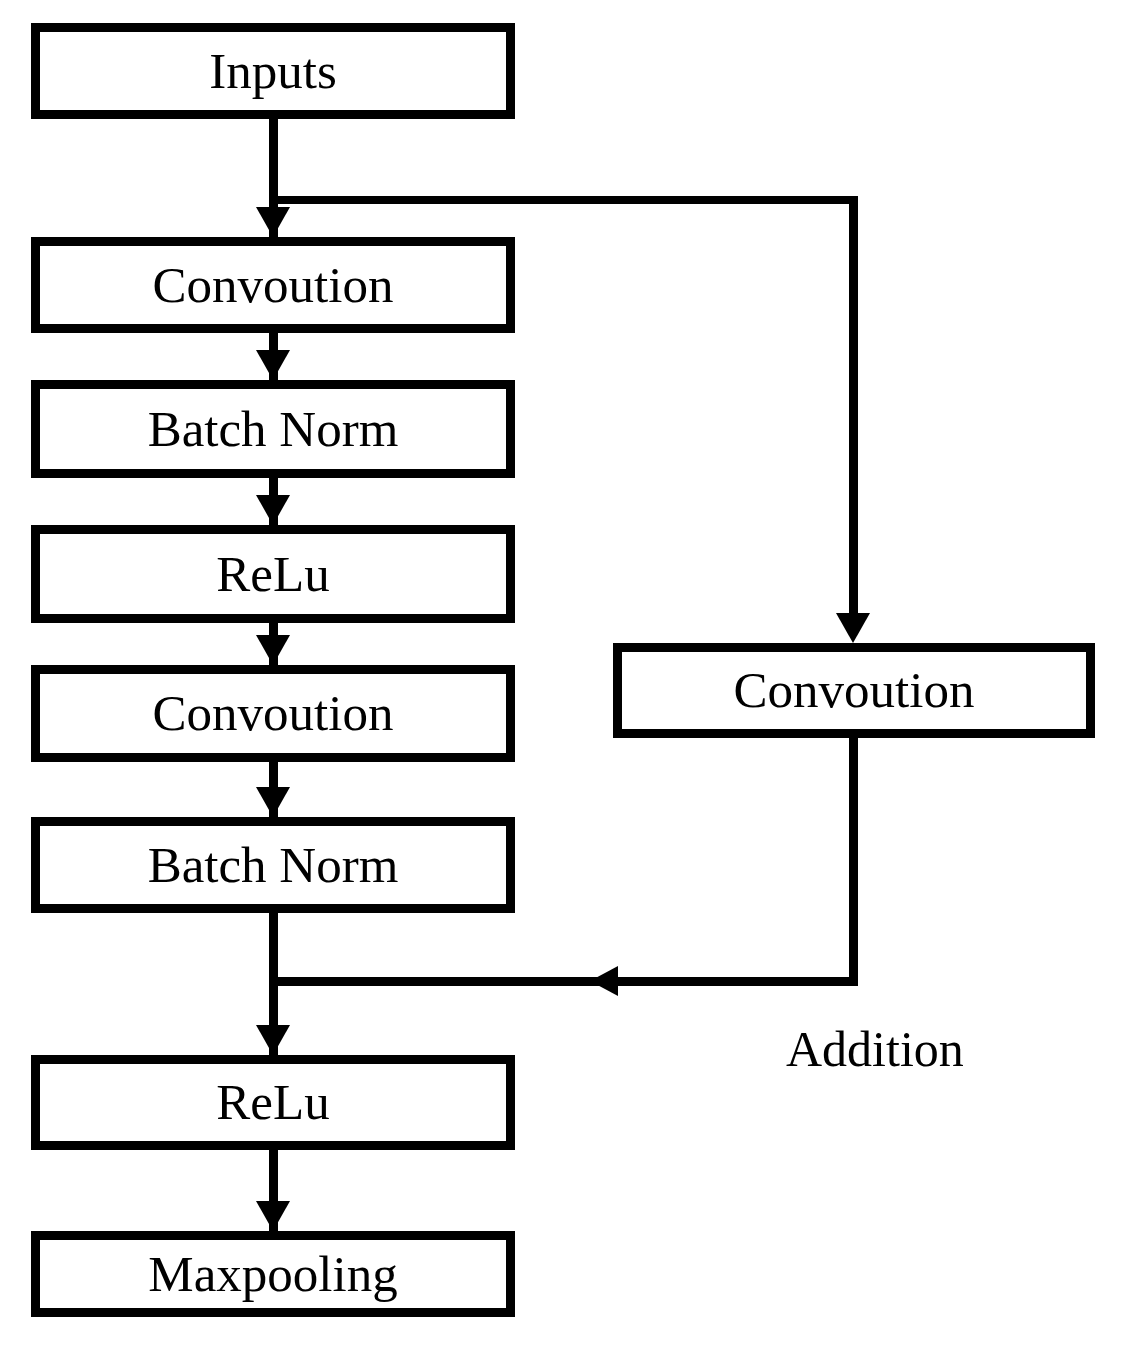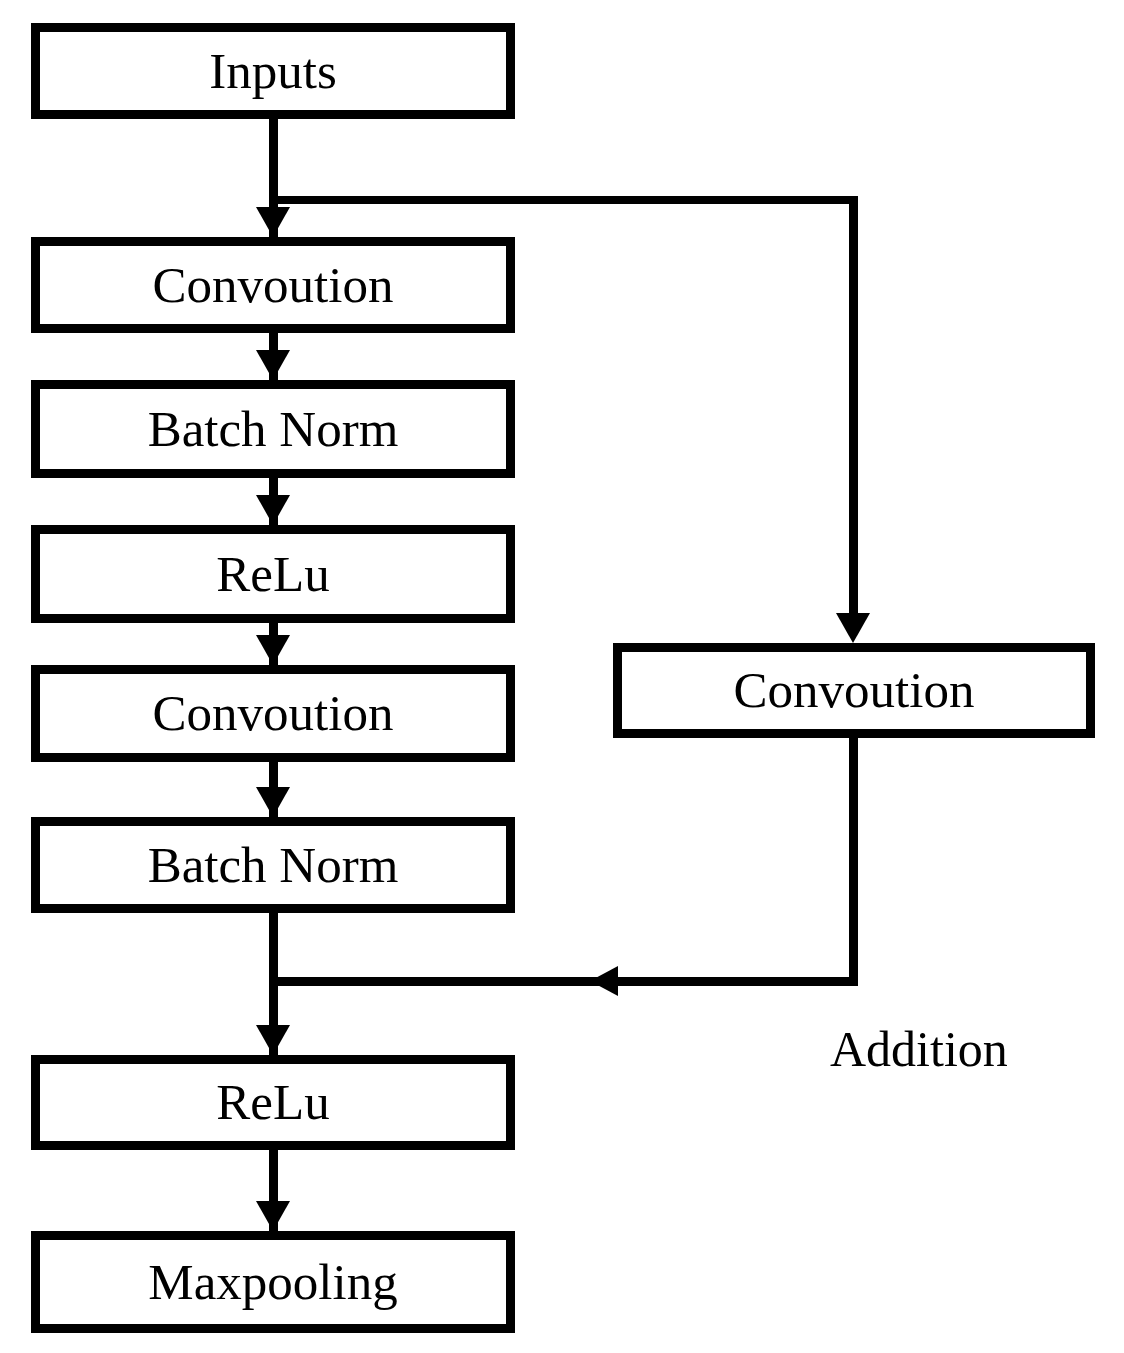"Addition" div.edge-label { margin-left: 44px -> none }
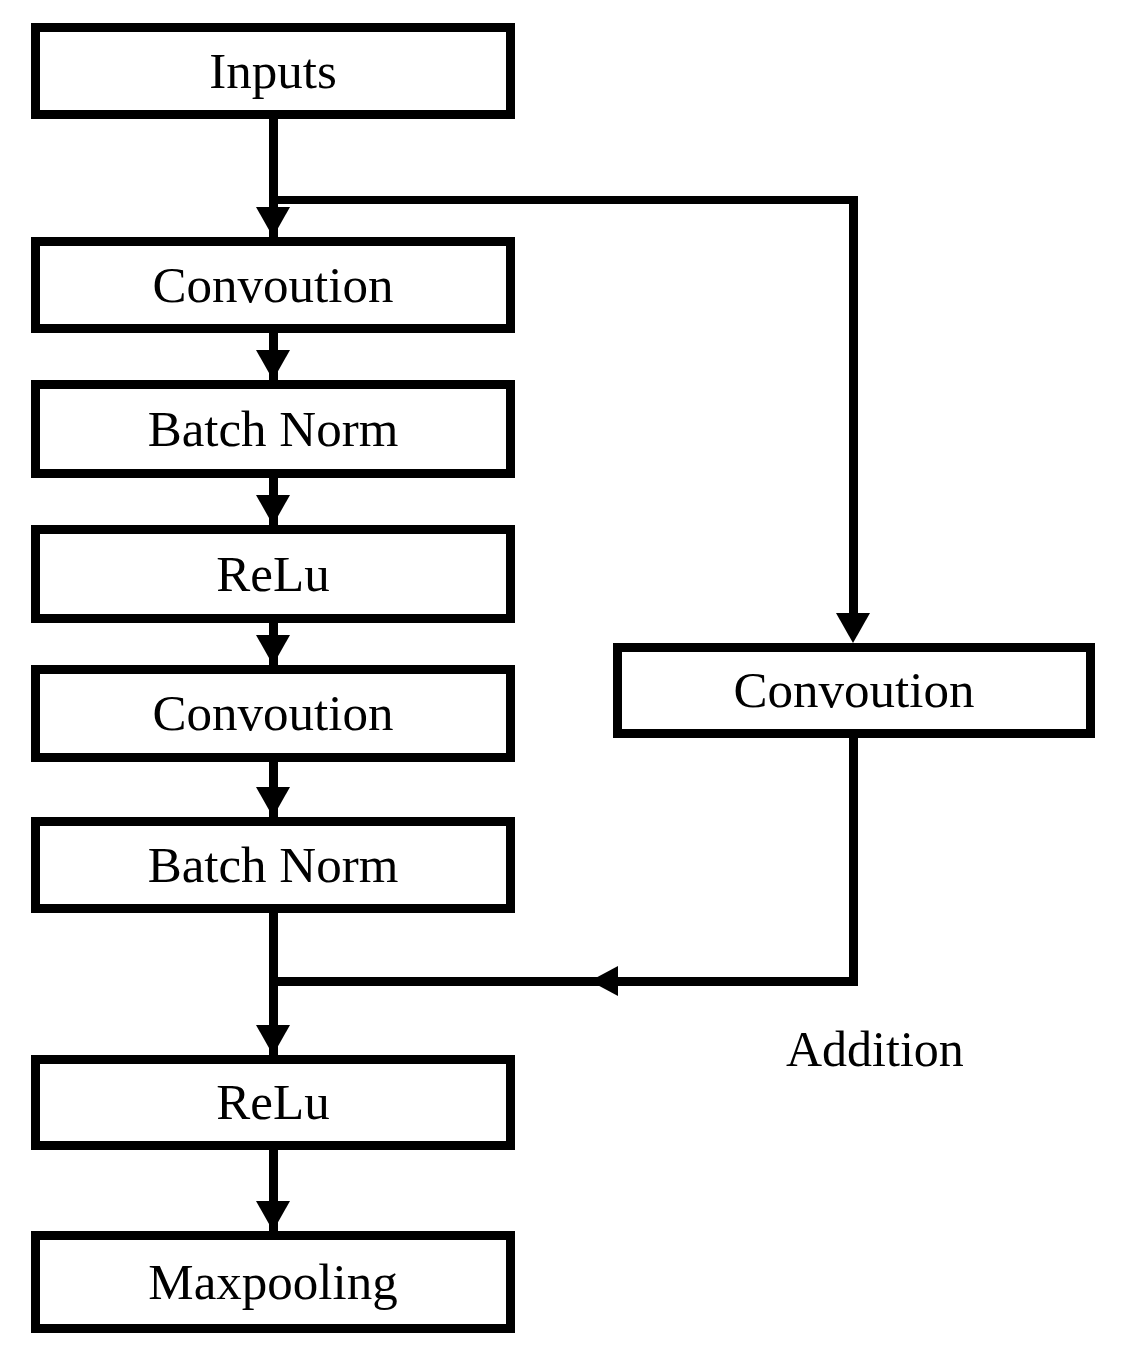"Maxpooling" div.box { height: 102px -> 86px }
